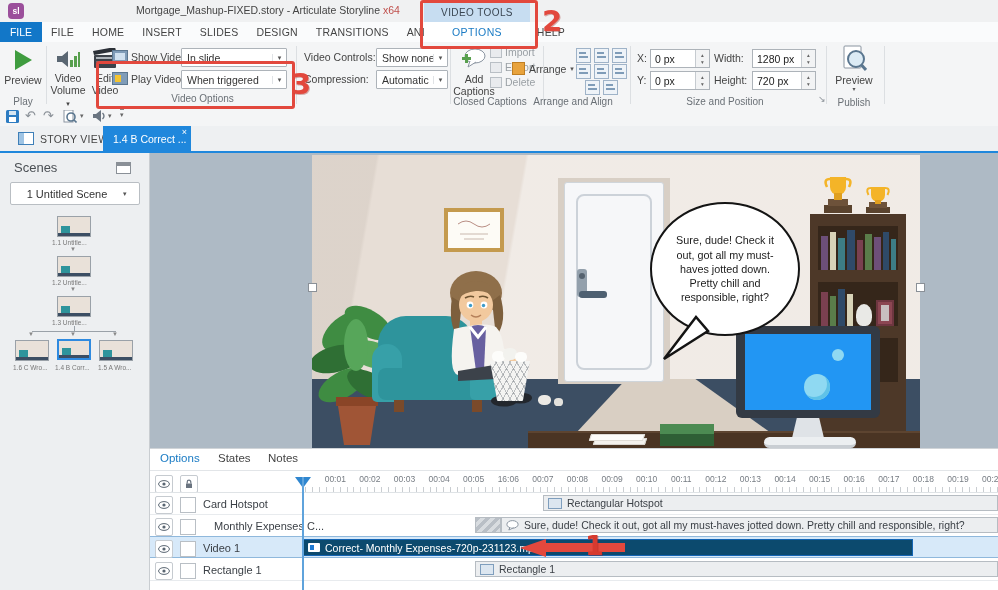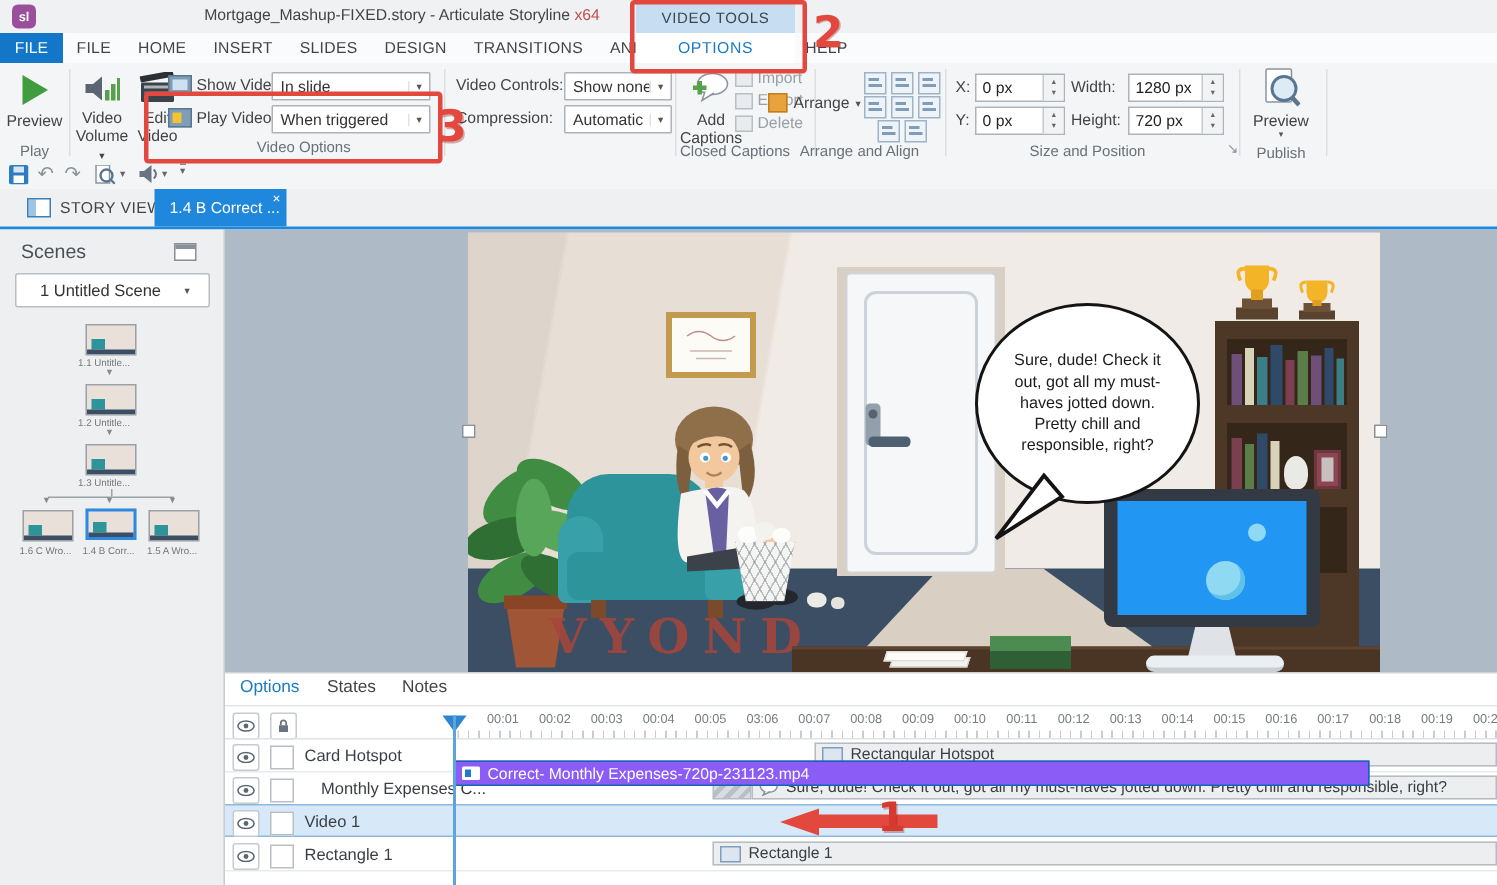"VYOND" div.abs { html: <div>VYOND</div> -> none }
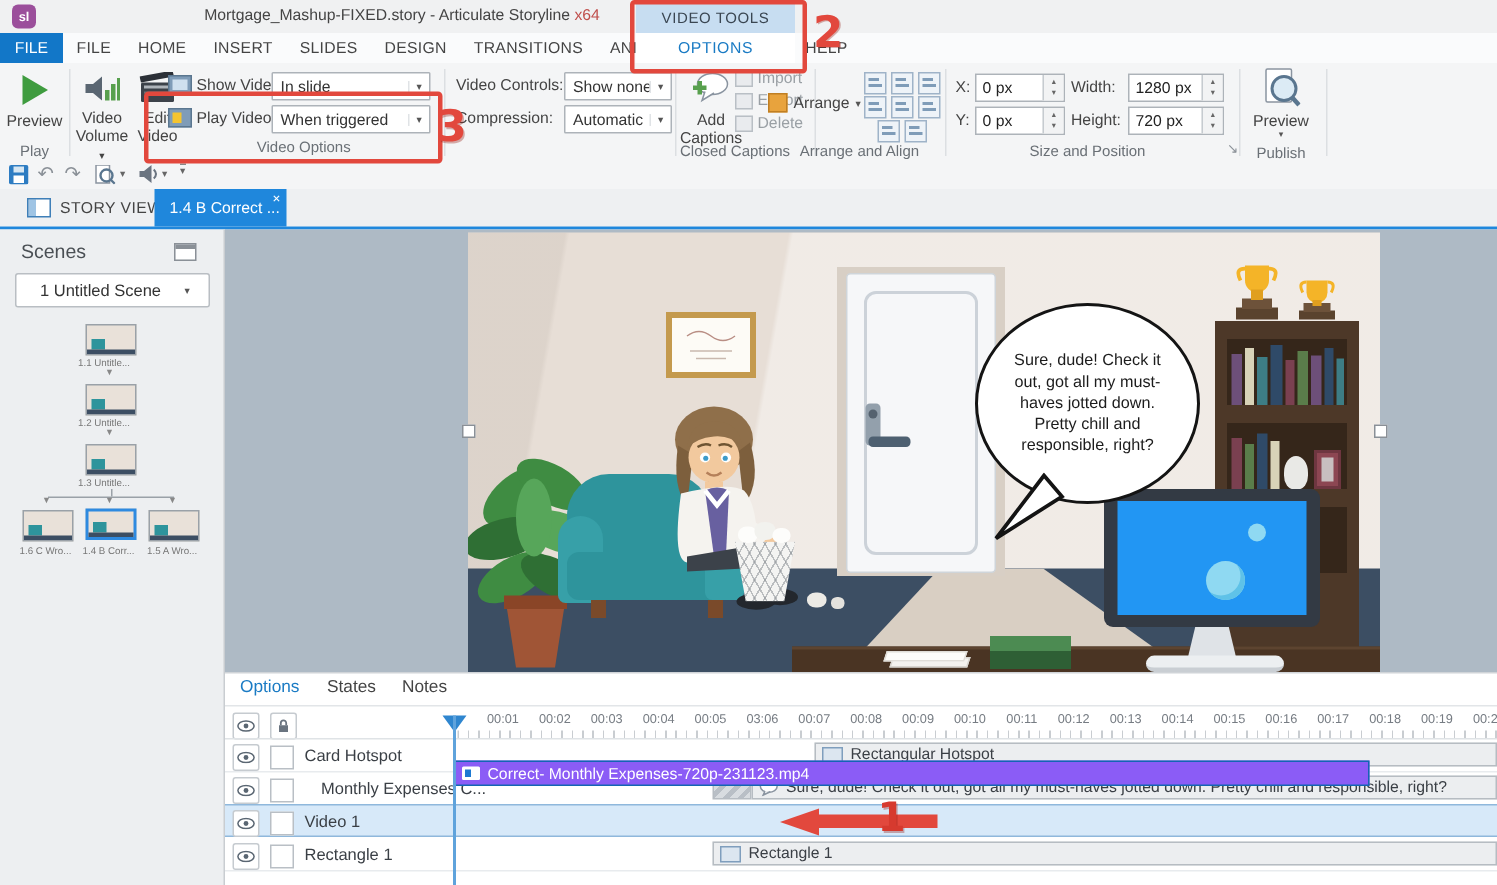"03:06" span.tickcell { text: 03:06 -> 16:06 }
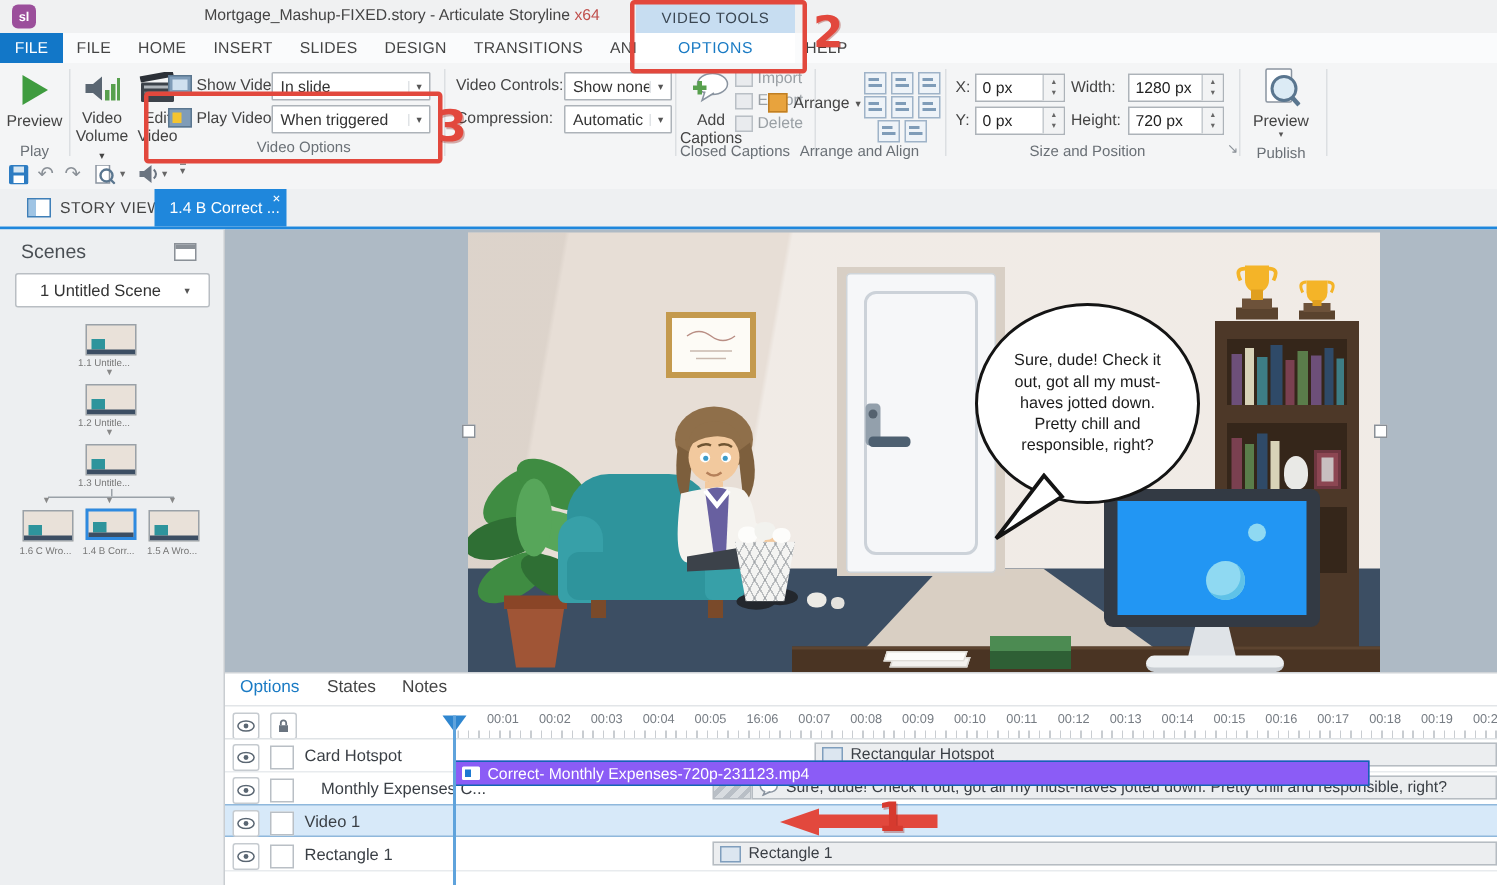"Correct- Monthly" div.titem { background: #8b5cf6 -> #0c4a6e; top: 507px -> 539px }
